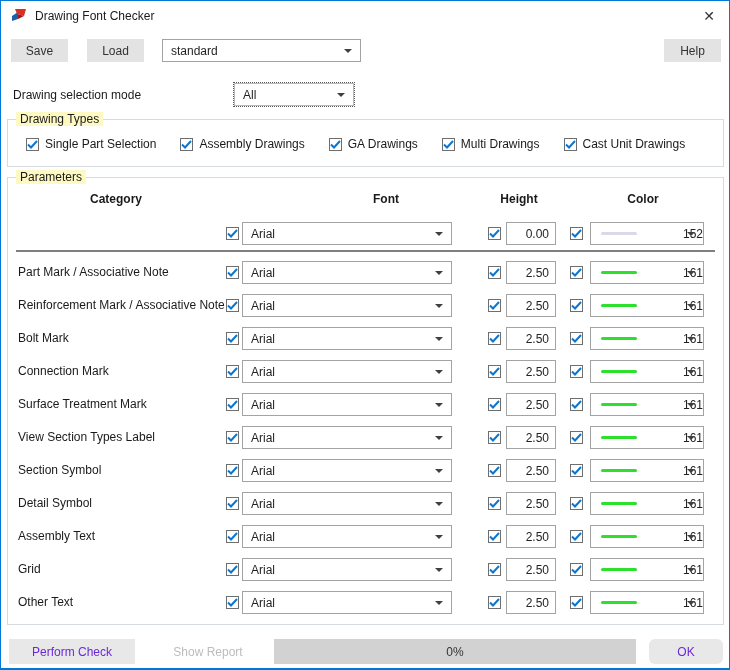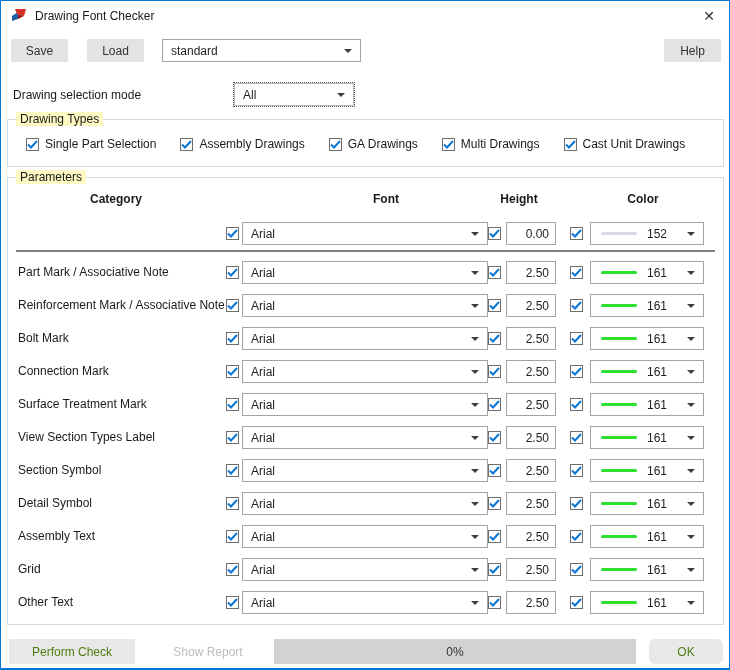"Arial" .param-row .combo-font { width: 246px -> 210px }
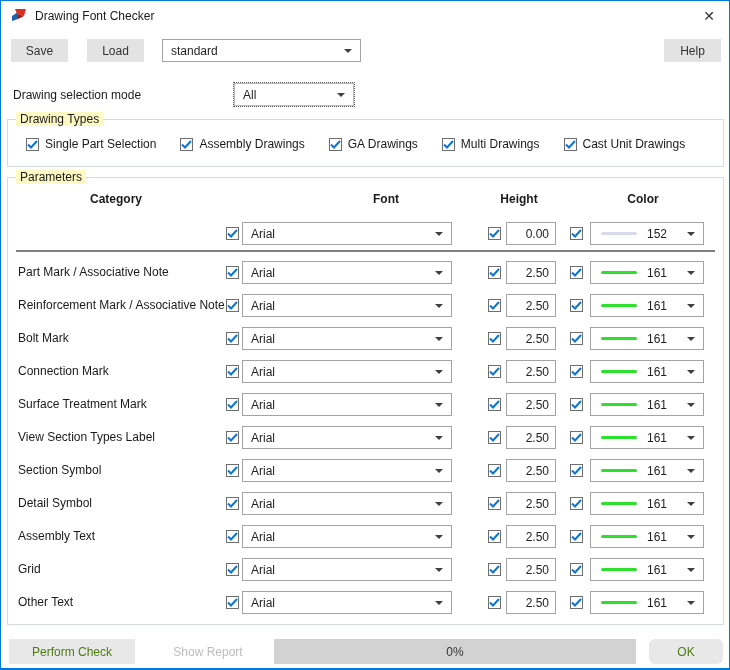"152" .param-row .combo-color { justify-content: none -> space-between }
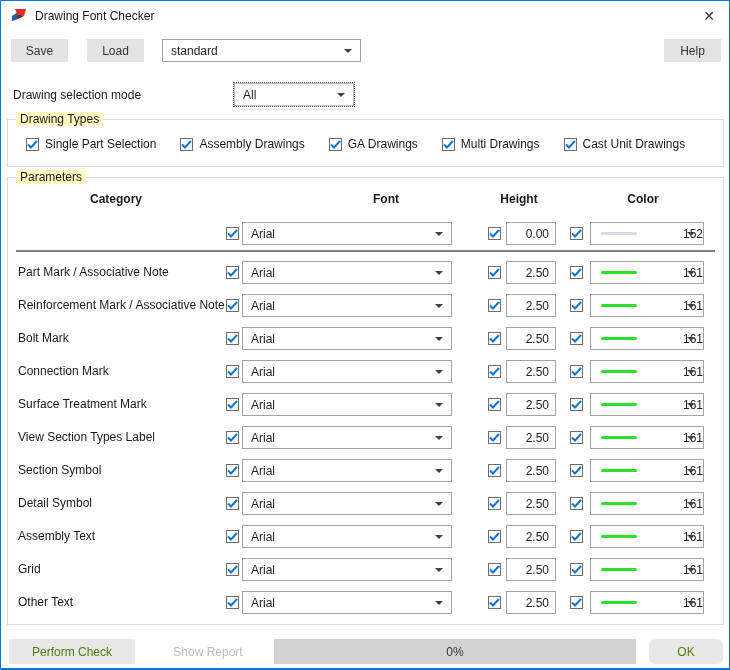"Perform Check" .footer-btn { color: #4d7c0f -> #6d28d9 }
